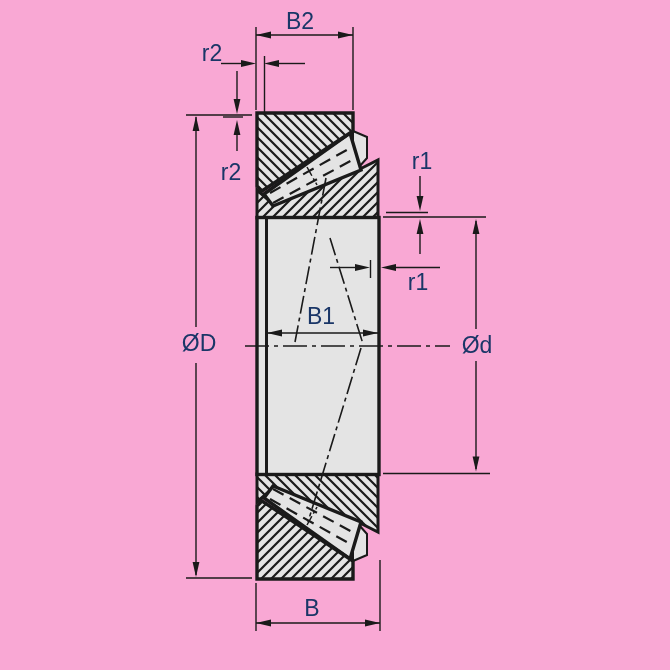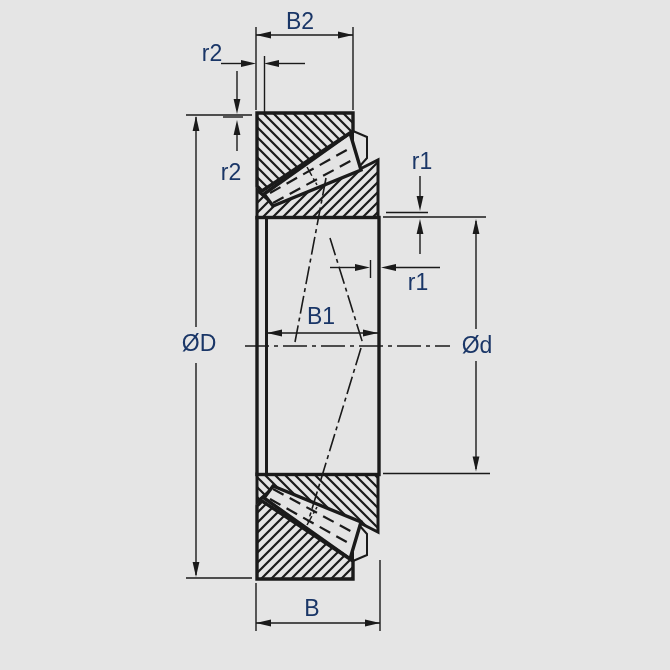"B2" .stage { background: #e5e5e5 -> #f9a8d4 }
